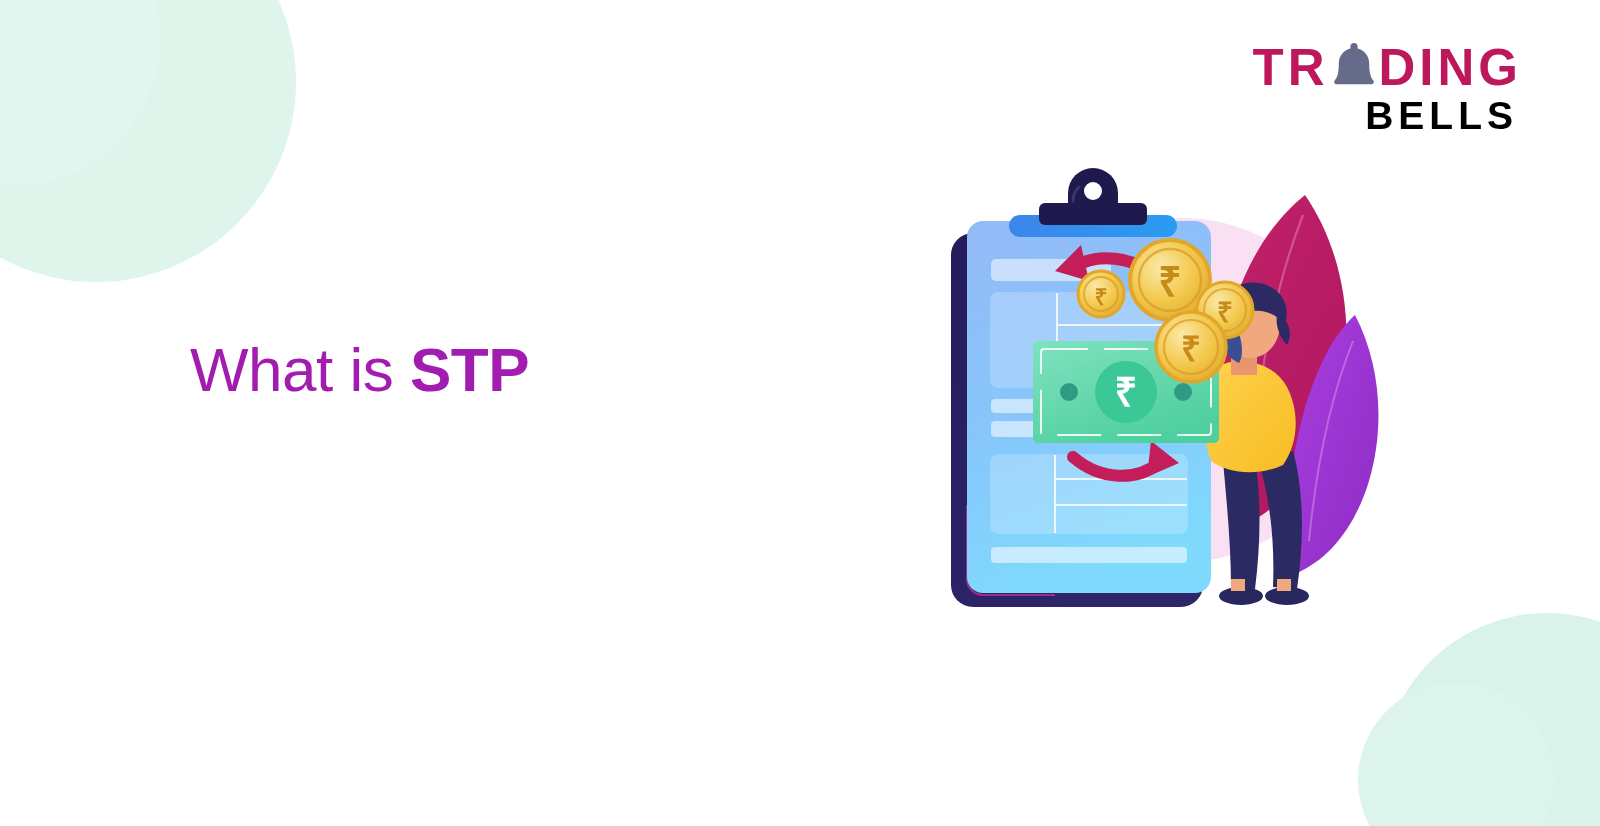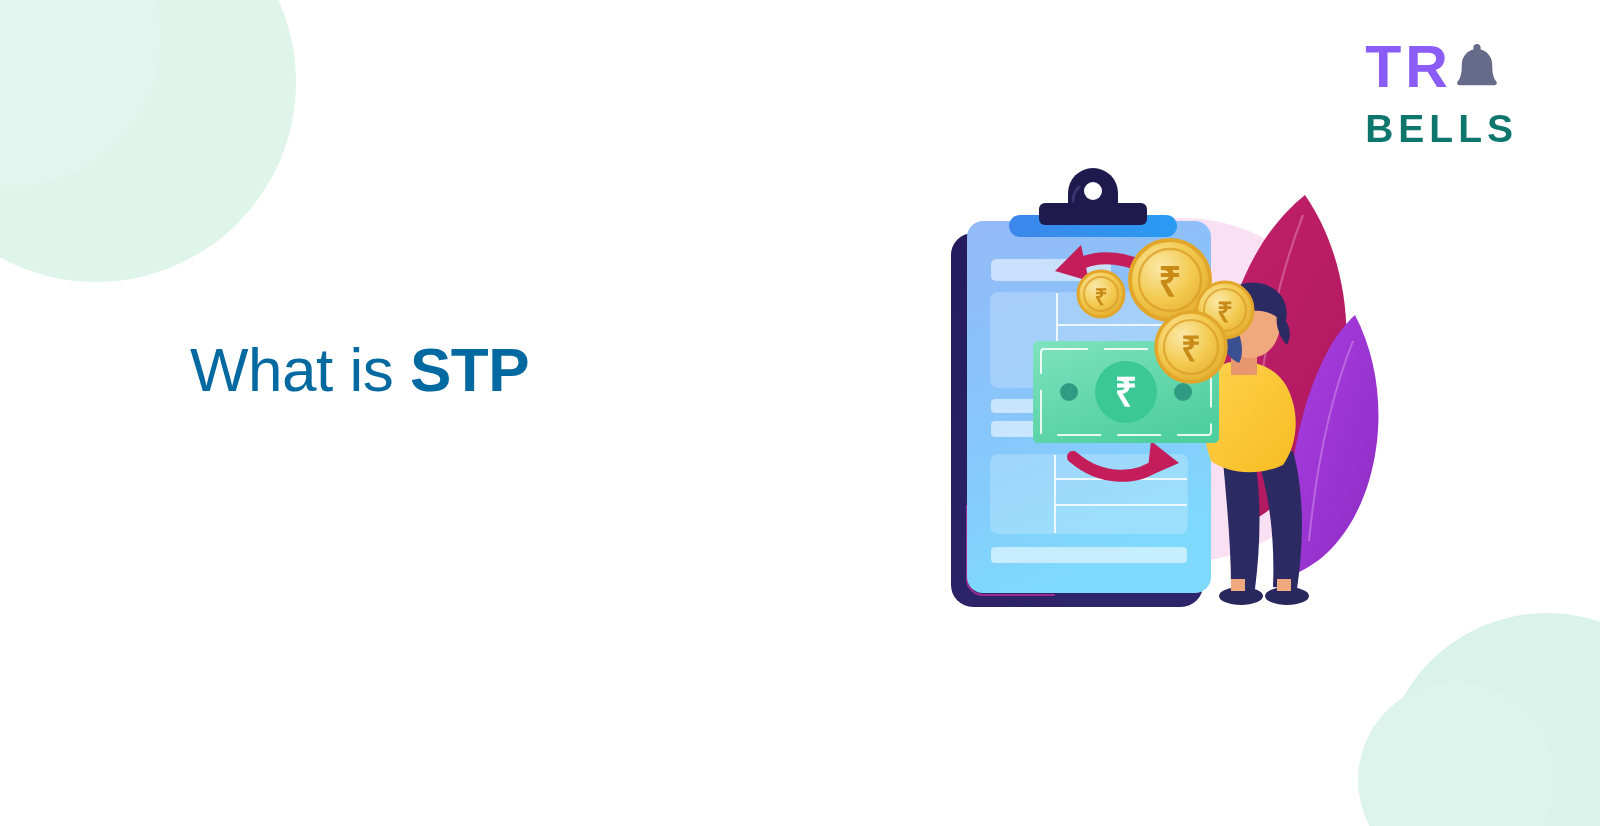"TR" .logo-top { color: #8b5cf6 -> #be185d; font-size: 59px -> 51px; justify-content: flex-start -> flex-end }
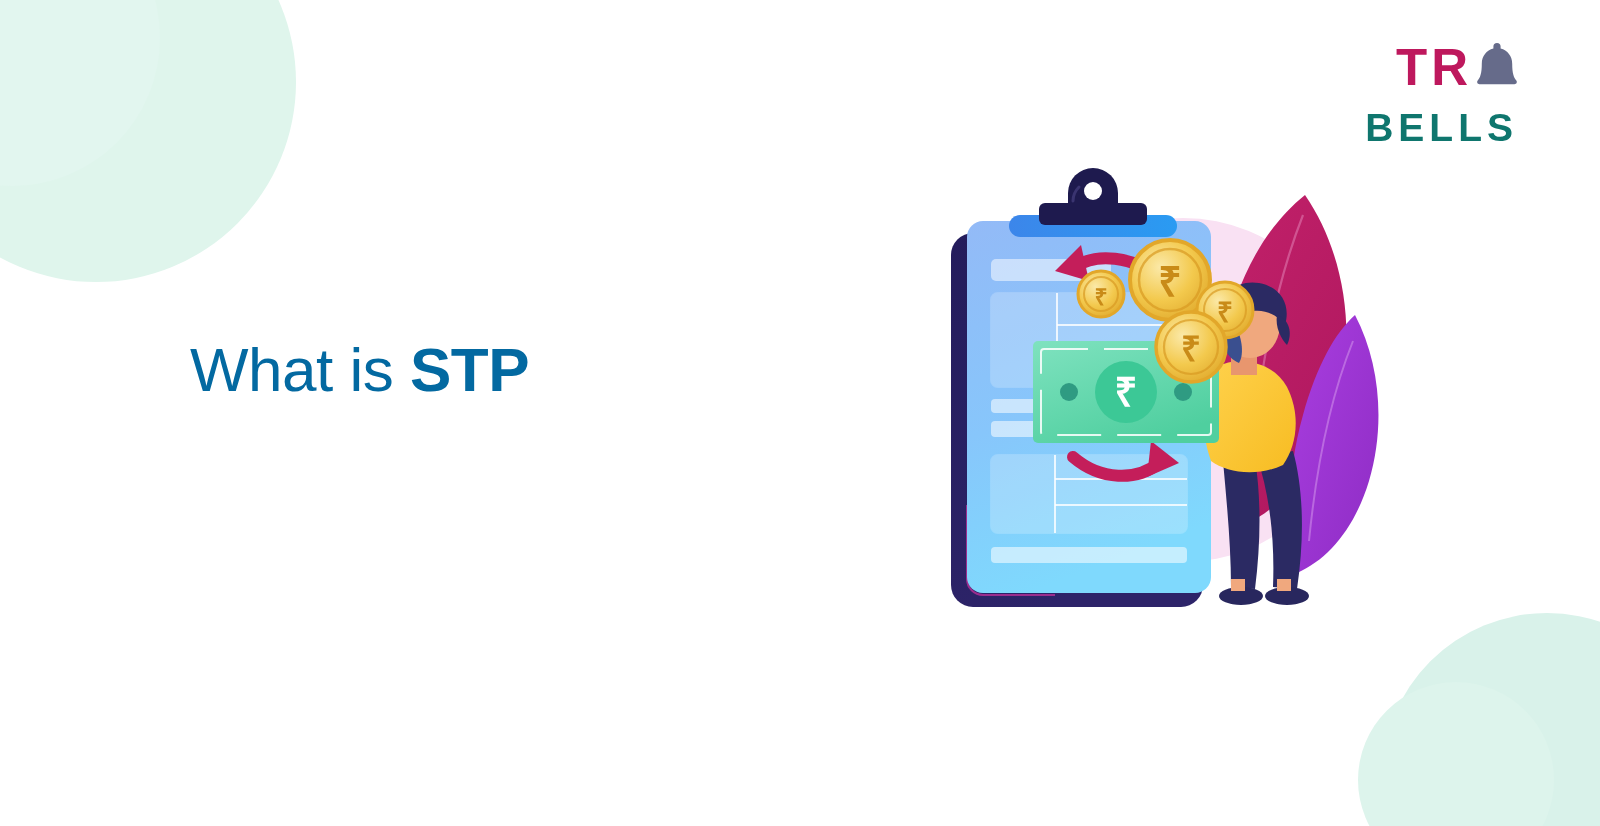"DING" span { html: none -> <span>DING</span> }
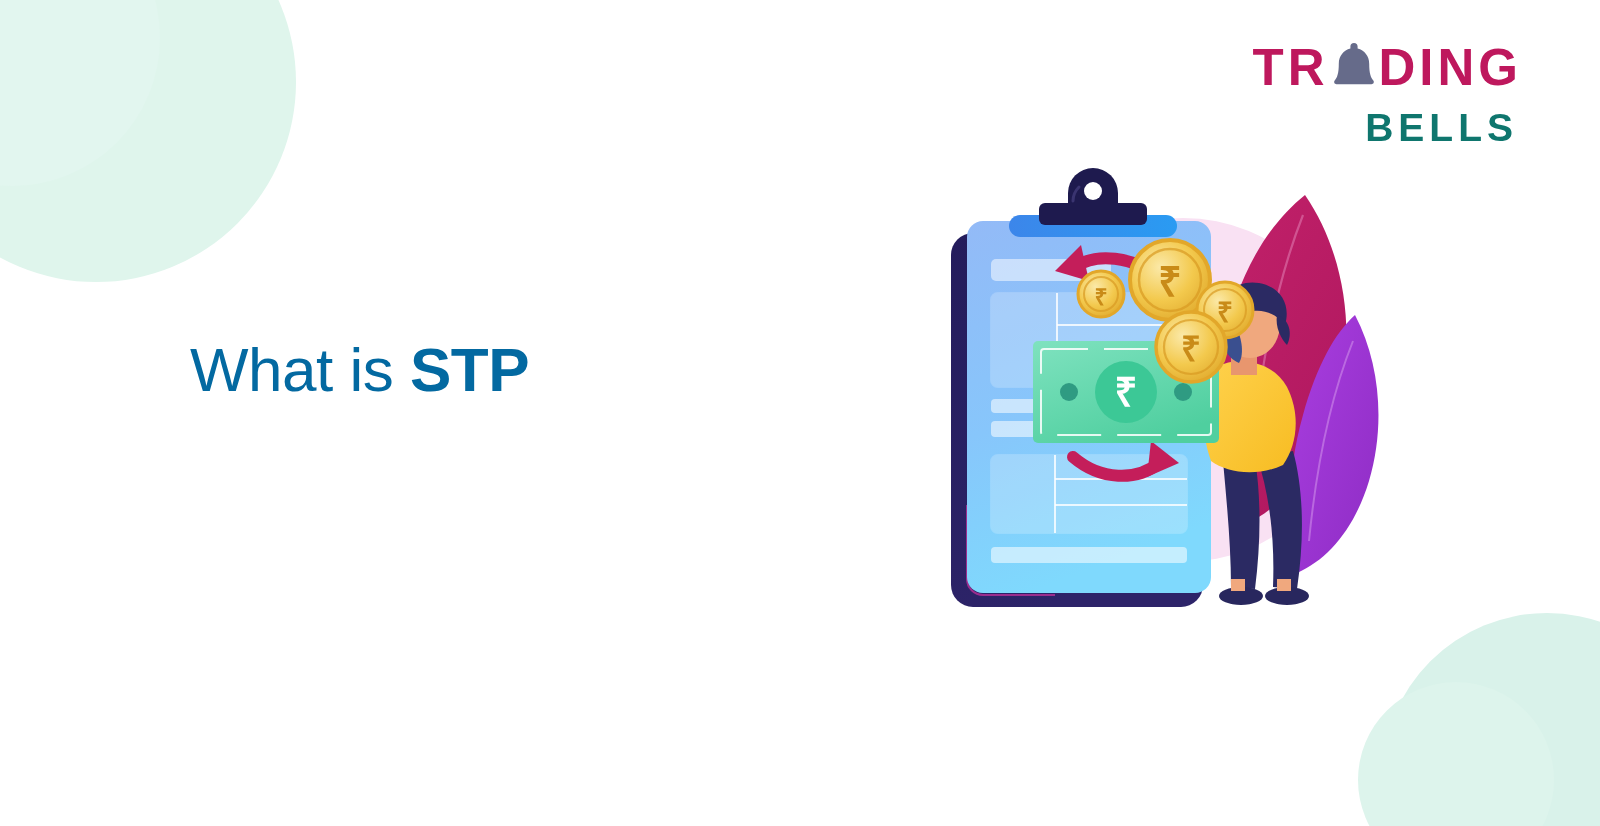"BELLS" .logo-bottom { color: #0f766e -> #000000; margin-top: 12px -> 0 }
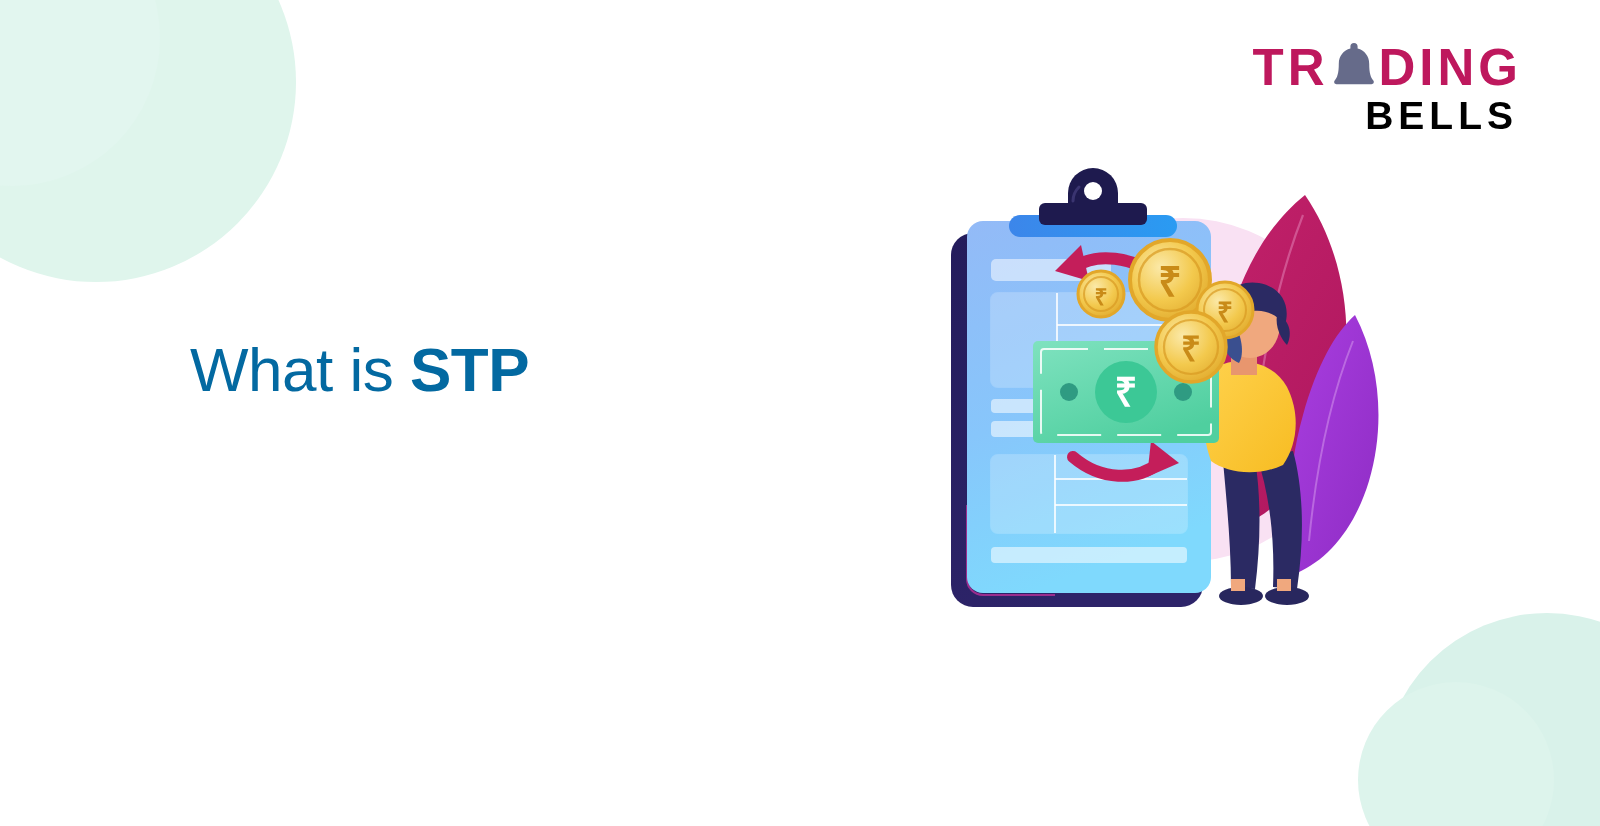"What is STP" .headline { color: #0369a1 -> #a21caf }
